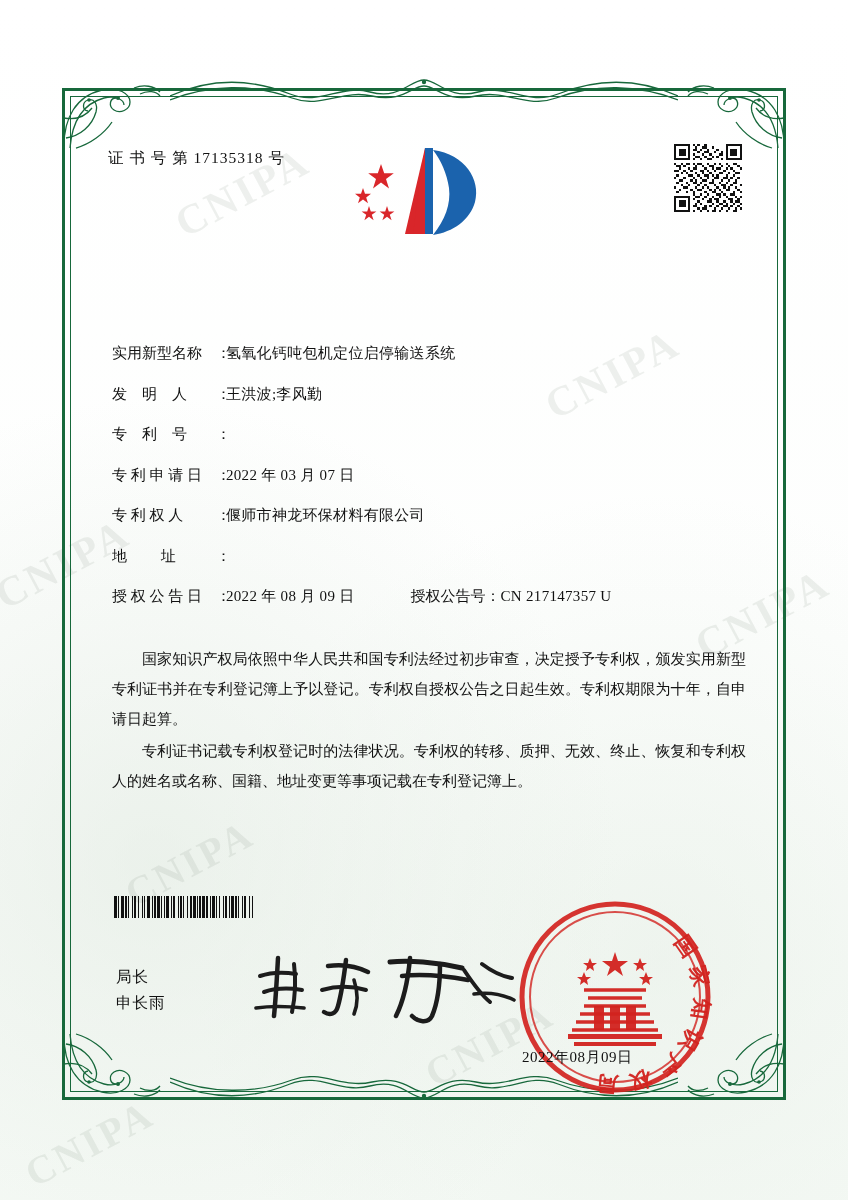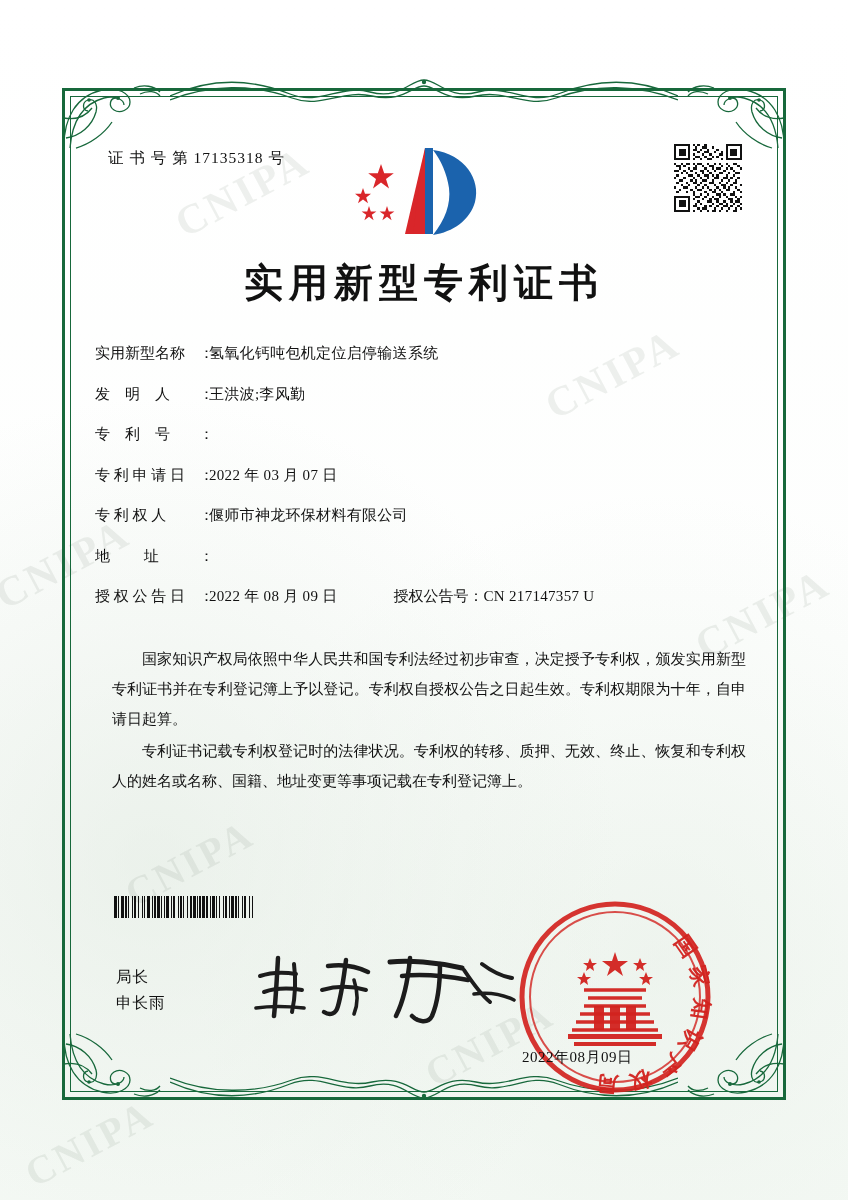"实用新型专利证书" div.main-title { html: <div>实用新型专利证书</div> -> none }
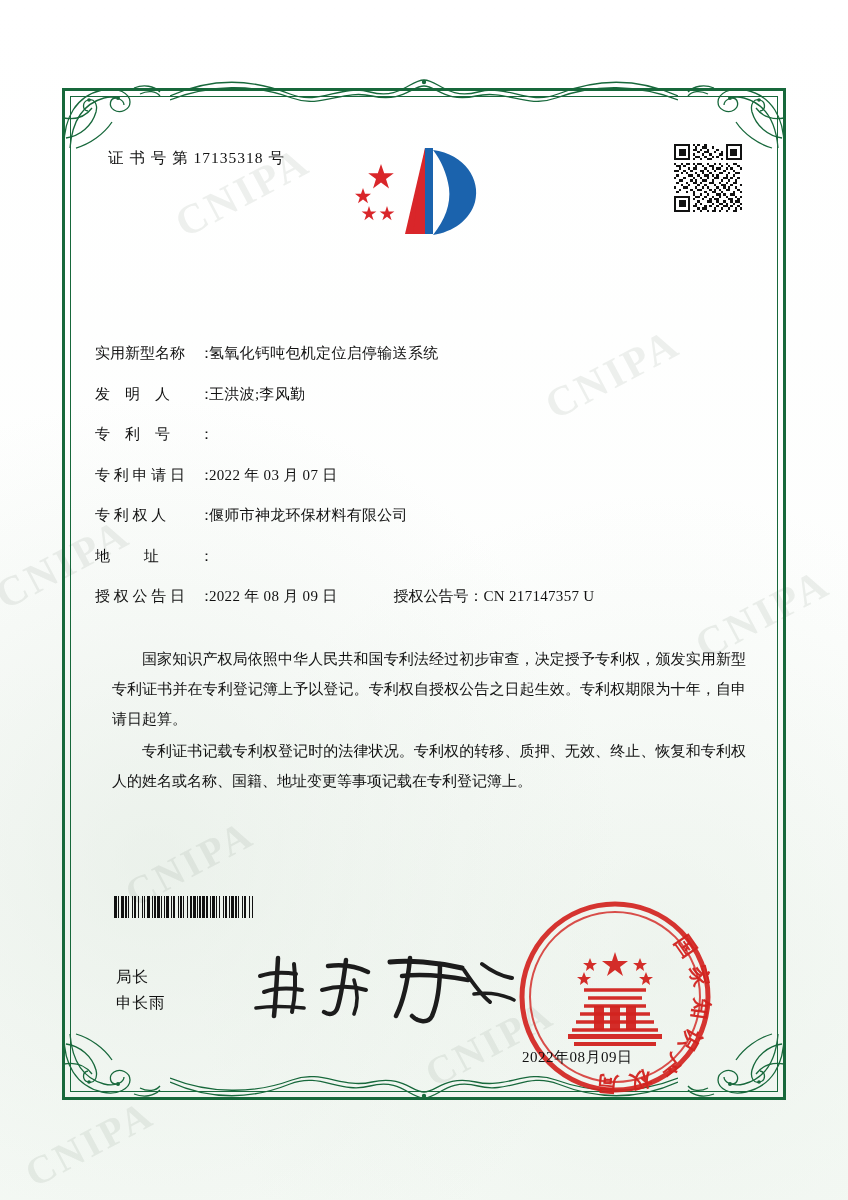"实用新型名称" .fields { left: 25px -> 42px }
